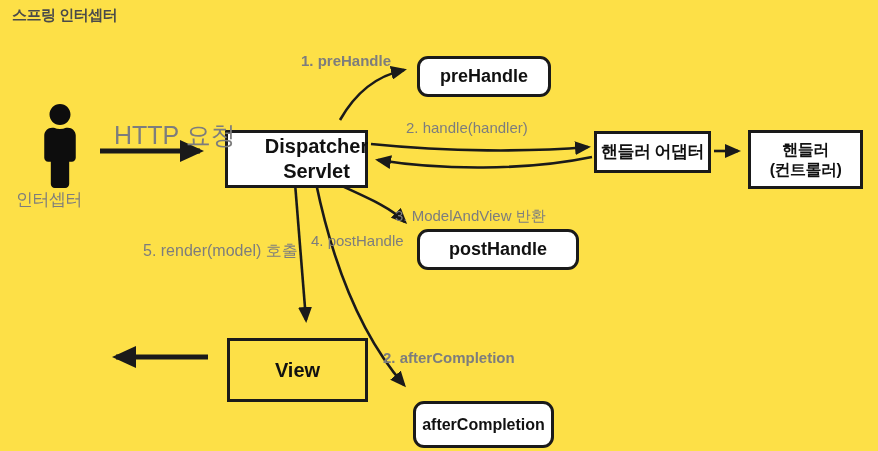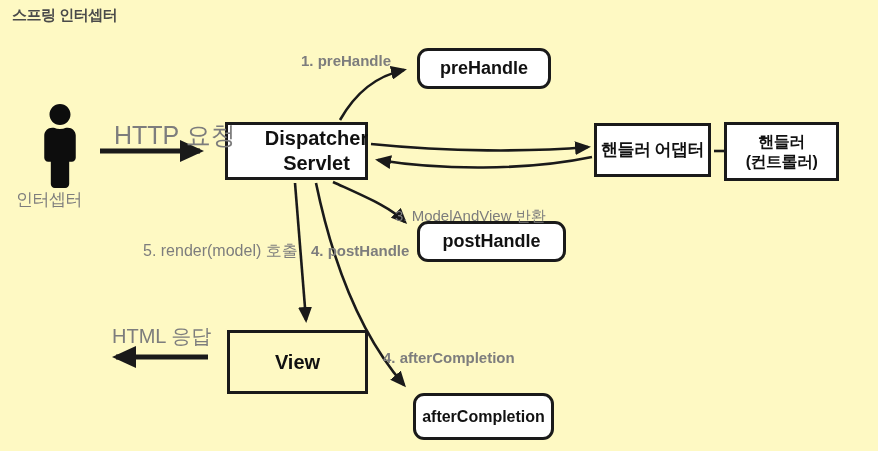"스프링 인터셉터" .canvas { background: #fef9c3 -> #fde047 }
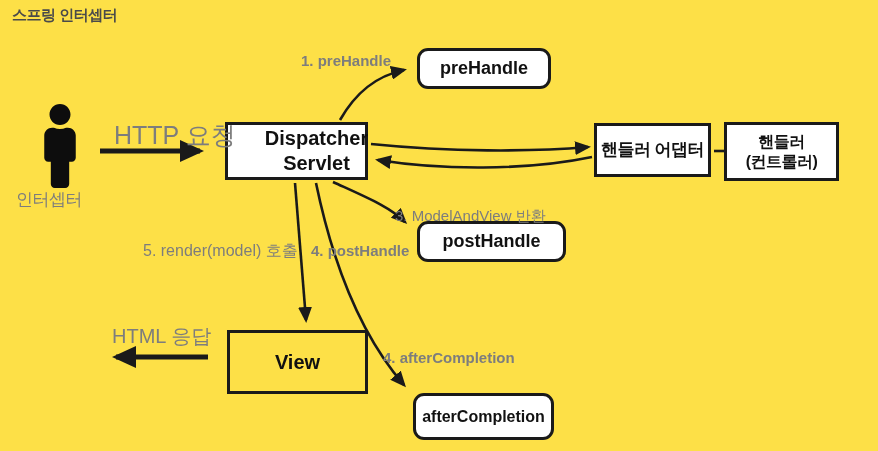"preHandle" .box { margin-top: none -> 8px }
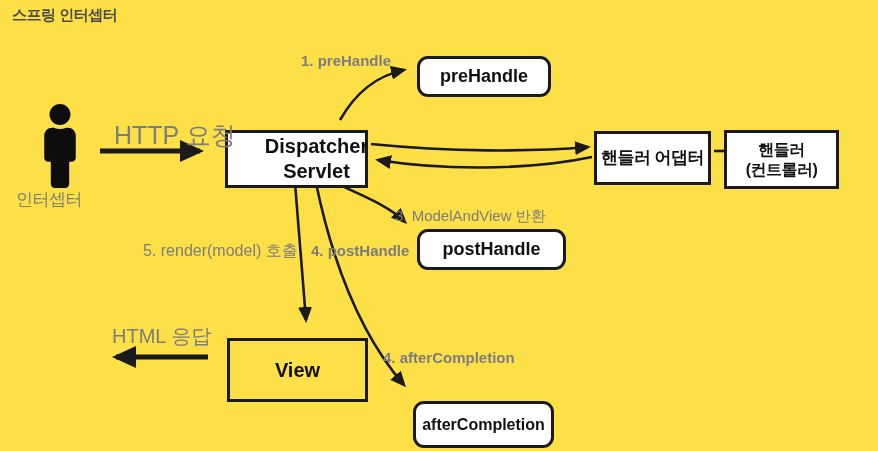"2. handle(handler)" div.edge-label { html: none -> <div>2. handle(handler)</div> }
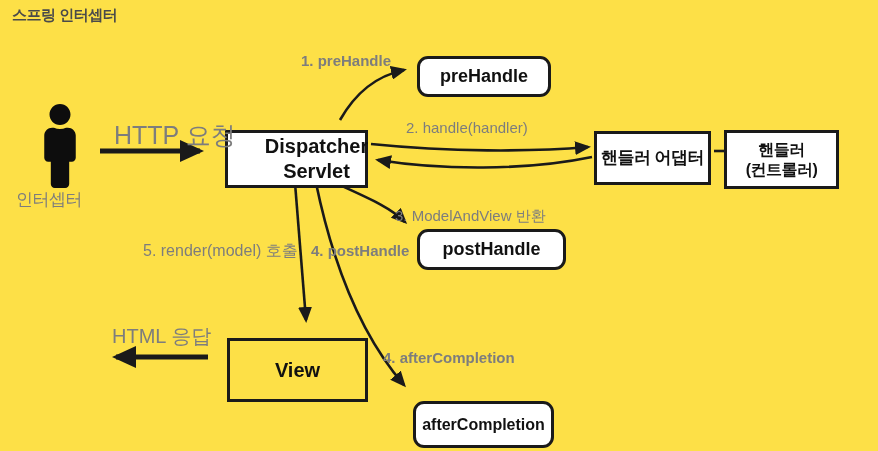"핸들러 어댑터" .box-adapter { height: 54px -> 42px }
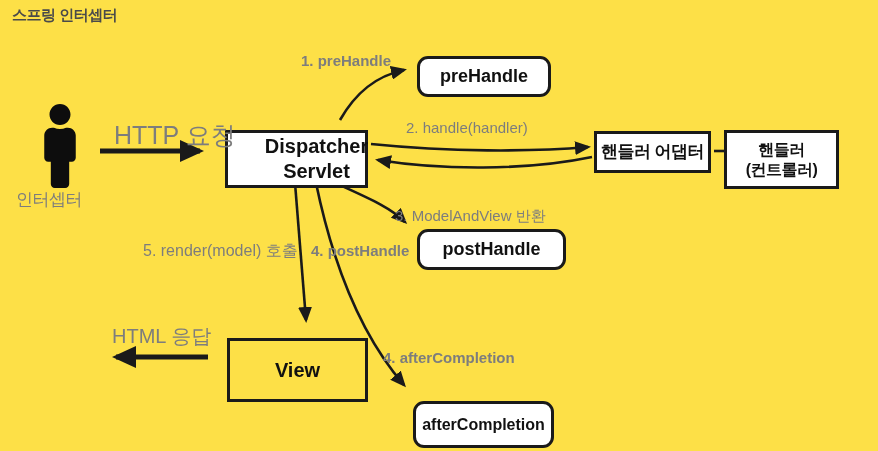"핸들러" .box-handler { left: 724px -> 748px }
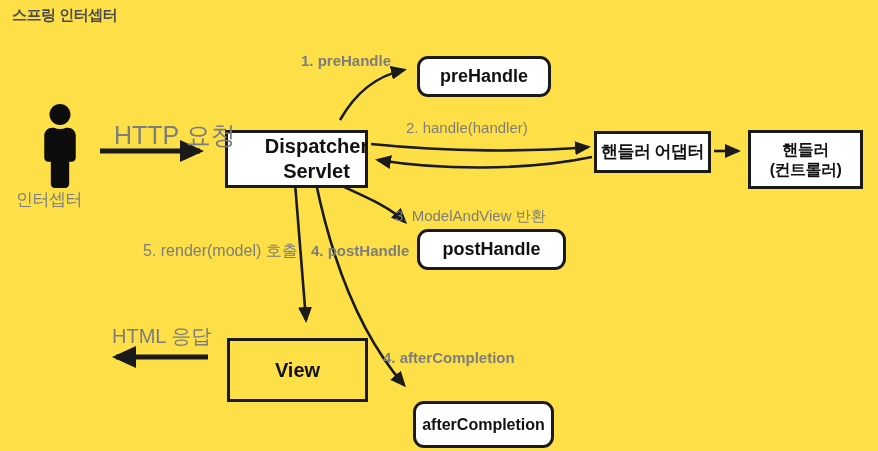"4. postHandle" .lbl-step4 { font-weight: bold -> normal; margin-top: 10px -> none }
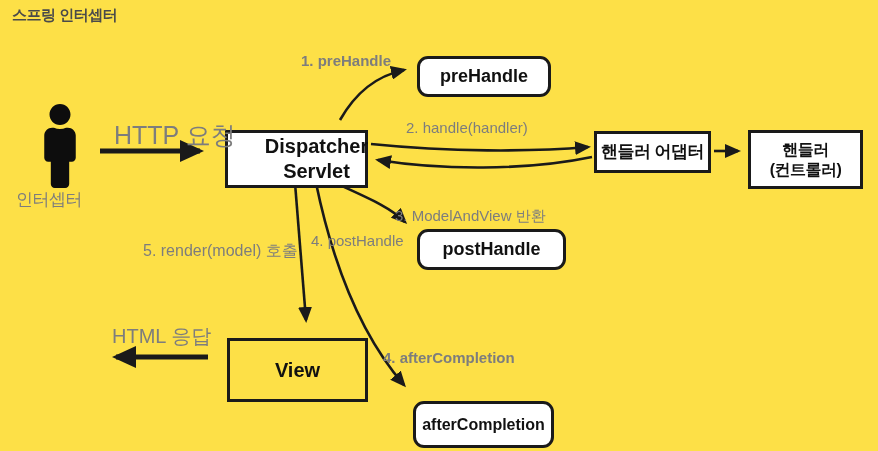"postHandle" .box-posthandle { width: 149px -> 162px }
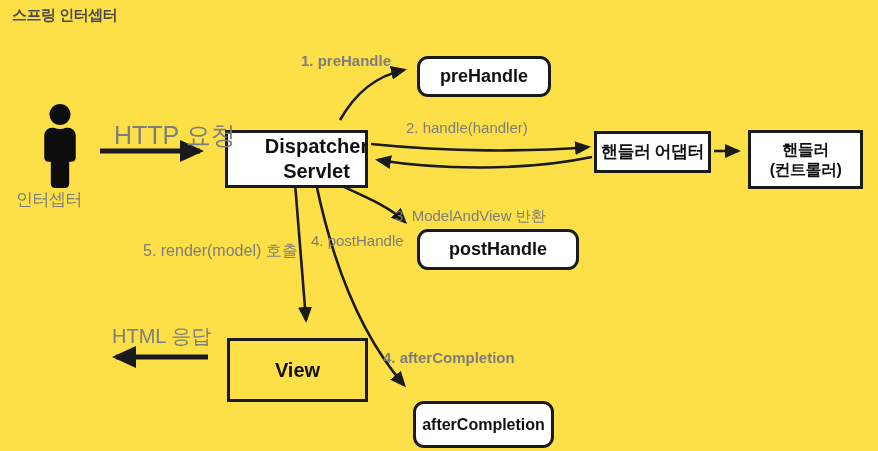"HTML 응답" div.edge-label { html: <div>HTML 응답</div> -> none }
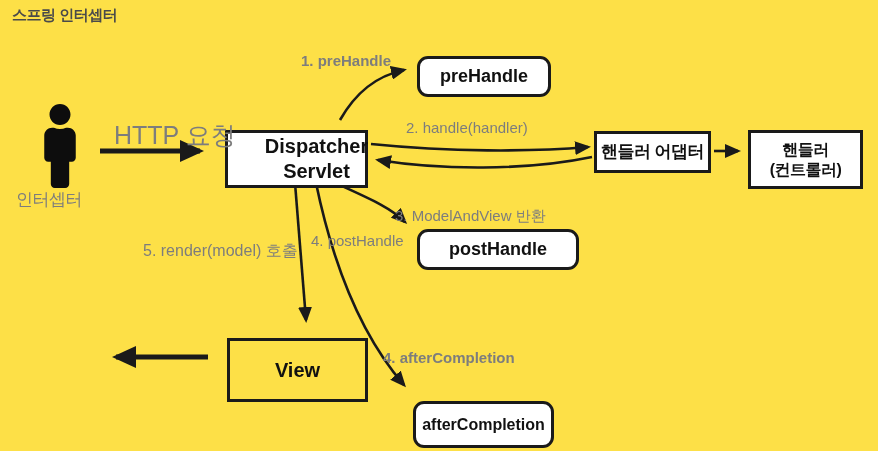"4. afterCompletion" div.edge-label { text: 4 -> 2 }
